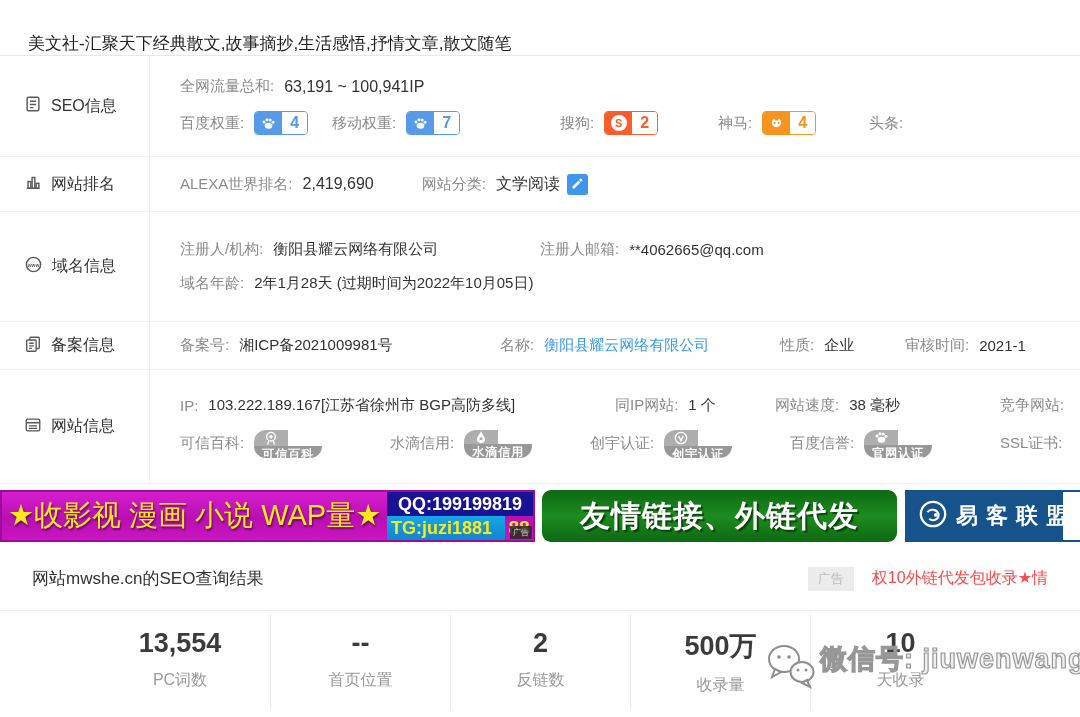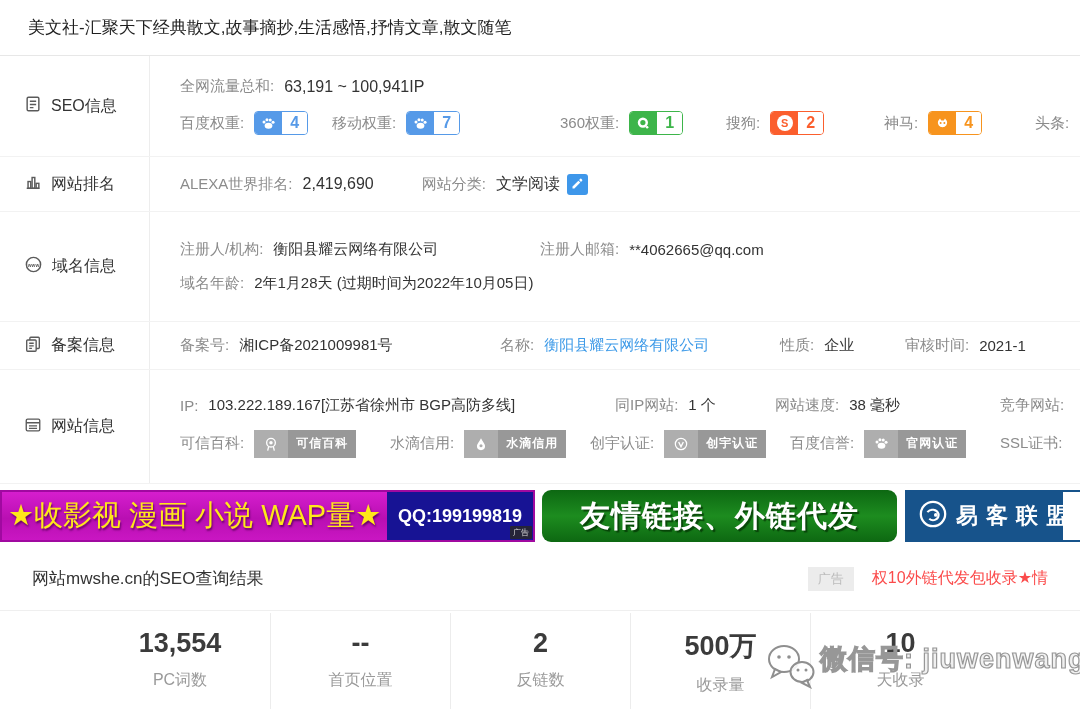"美文社-汇聚天下经典散文,故事摘抄,生活感悟,抒情文章,散文随笔" .header { align-items: center -> flex-end }
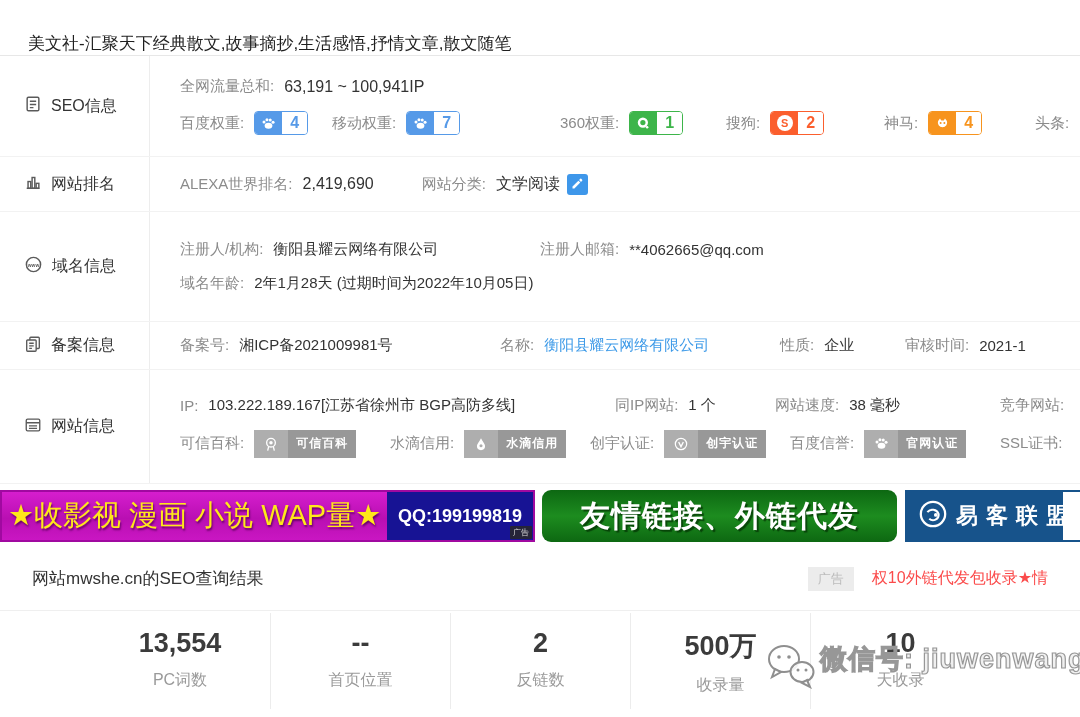"360权重:" span.witem { html: <span> <span>360权重:</span> <span> <span> <svg> <circle></circle> <circle></circle> </svg> </span> <span>1</span> </span> </span> -> none }
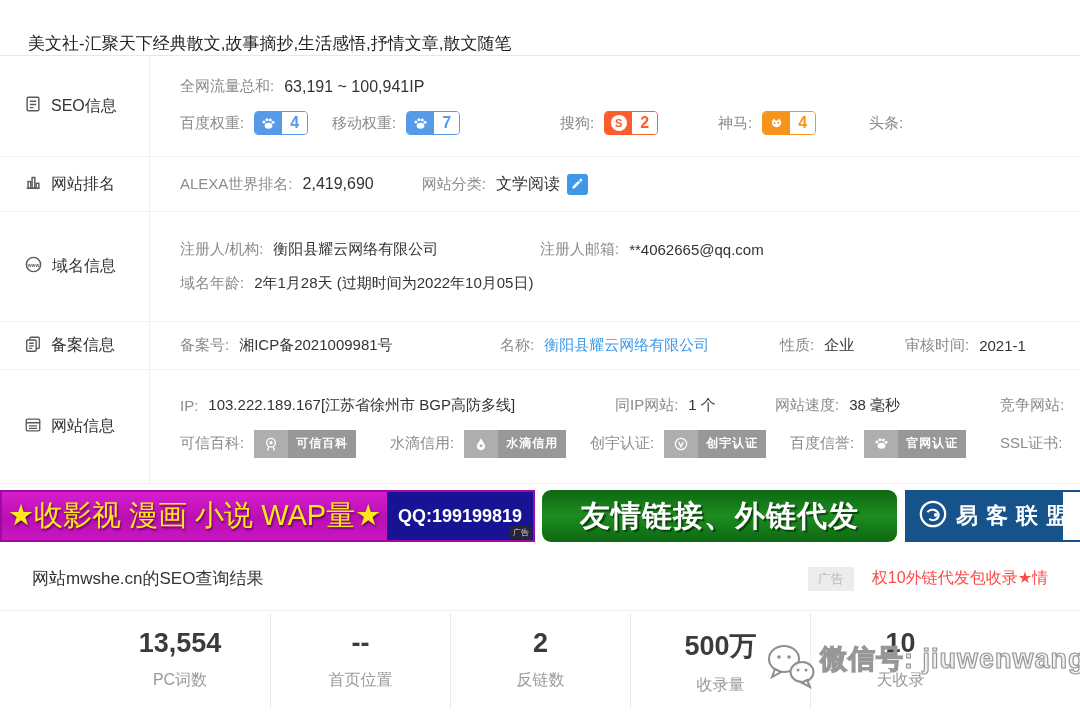"可信百科" .cbadge { border-radius: 0 -> 12px; flex-direction: none -> column }
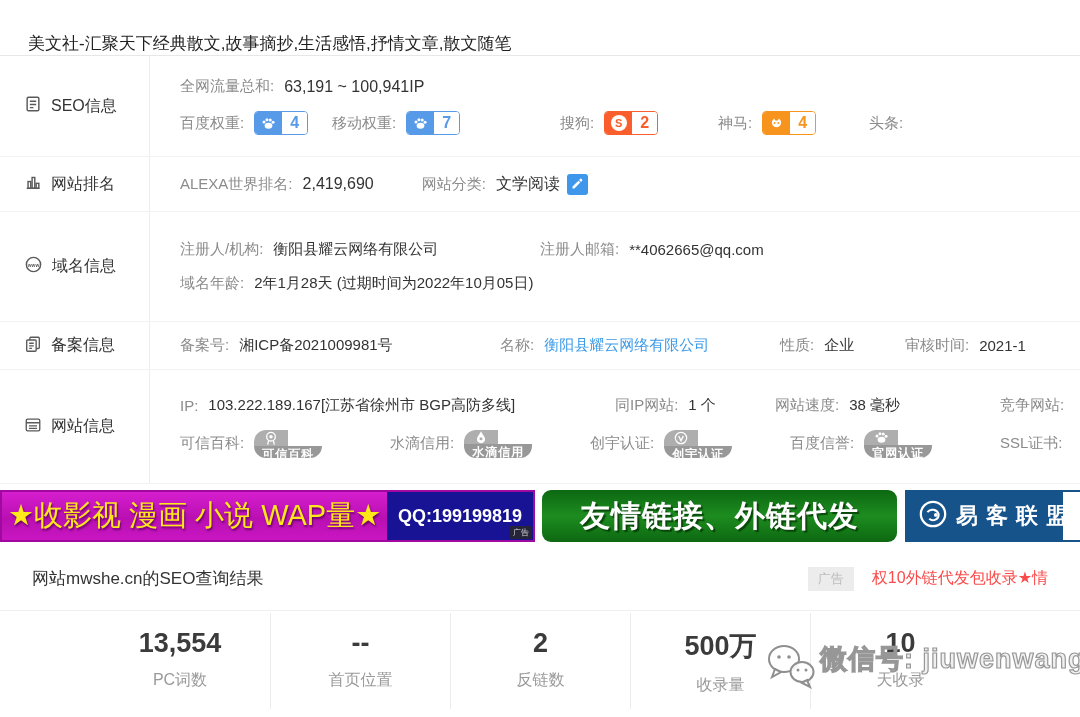"TG:juzi1881" span.wap-tg-row { html: none -> <span> <span>TG:juzi1881</span> <span>88</span> </span> }
